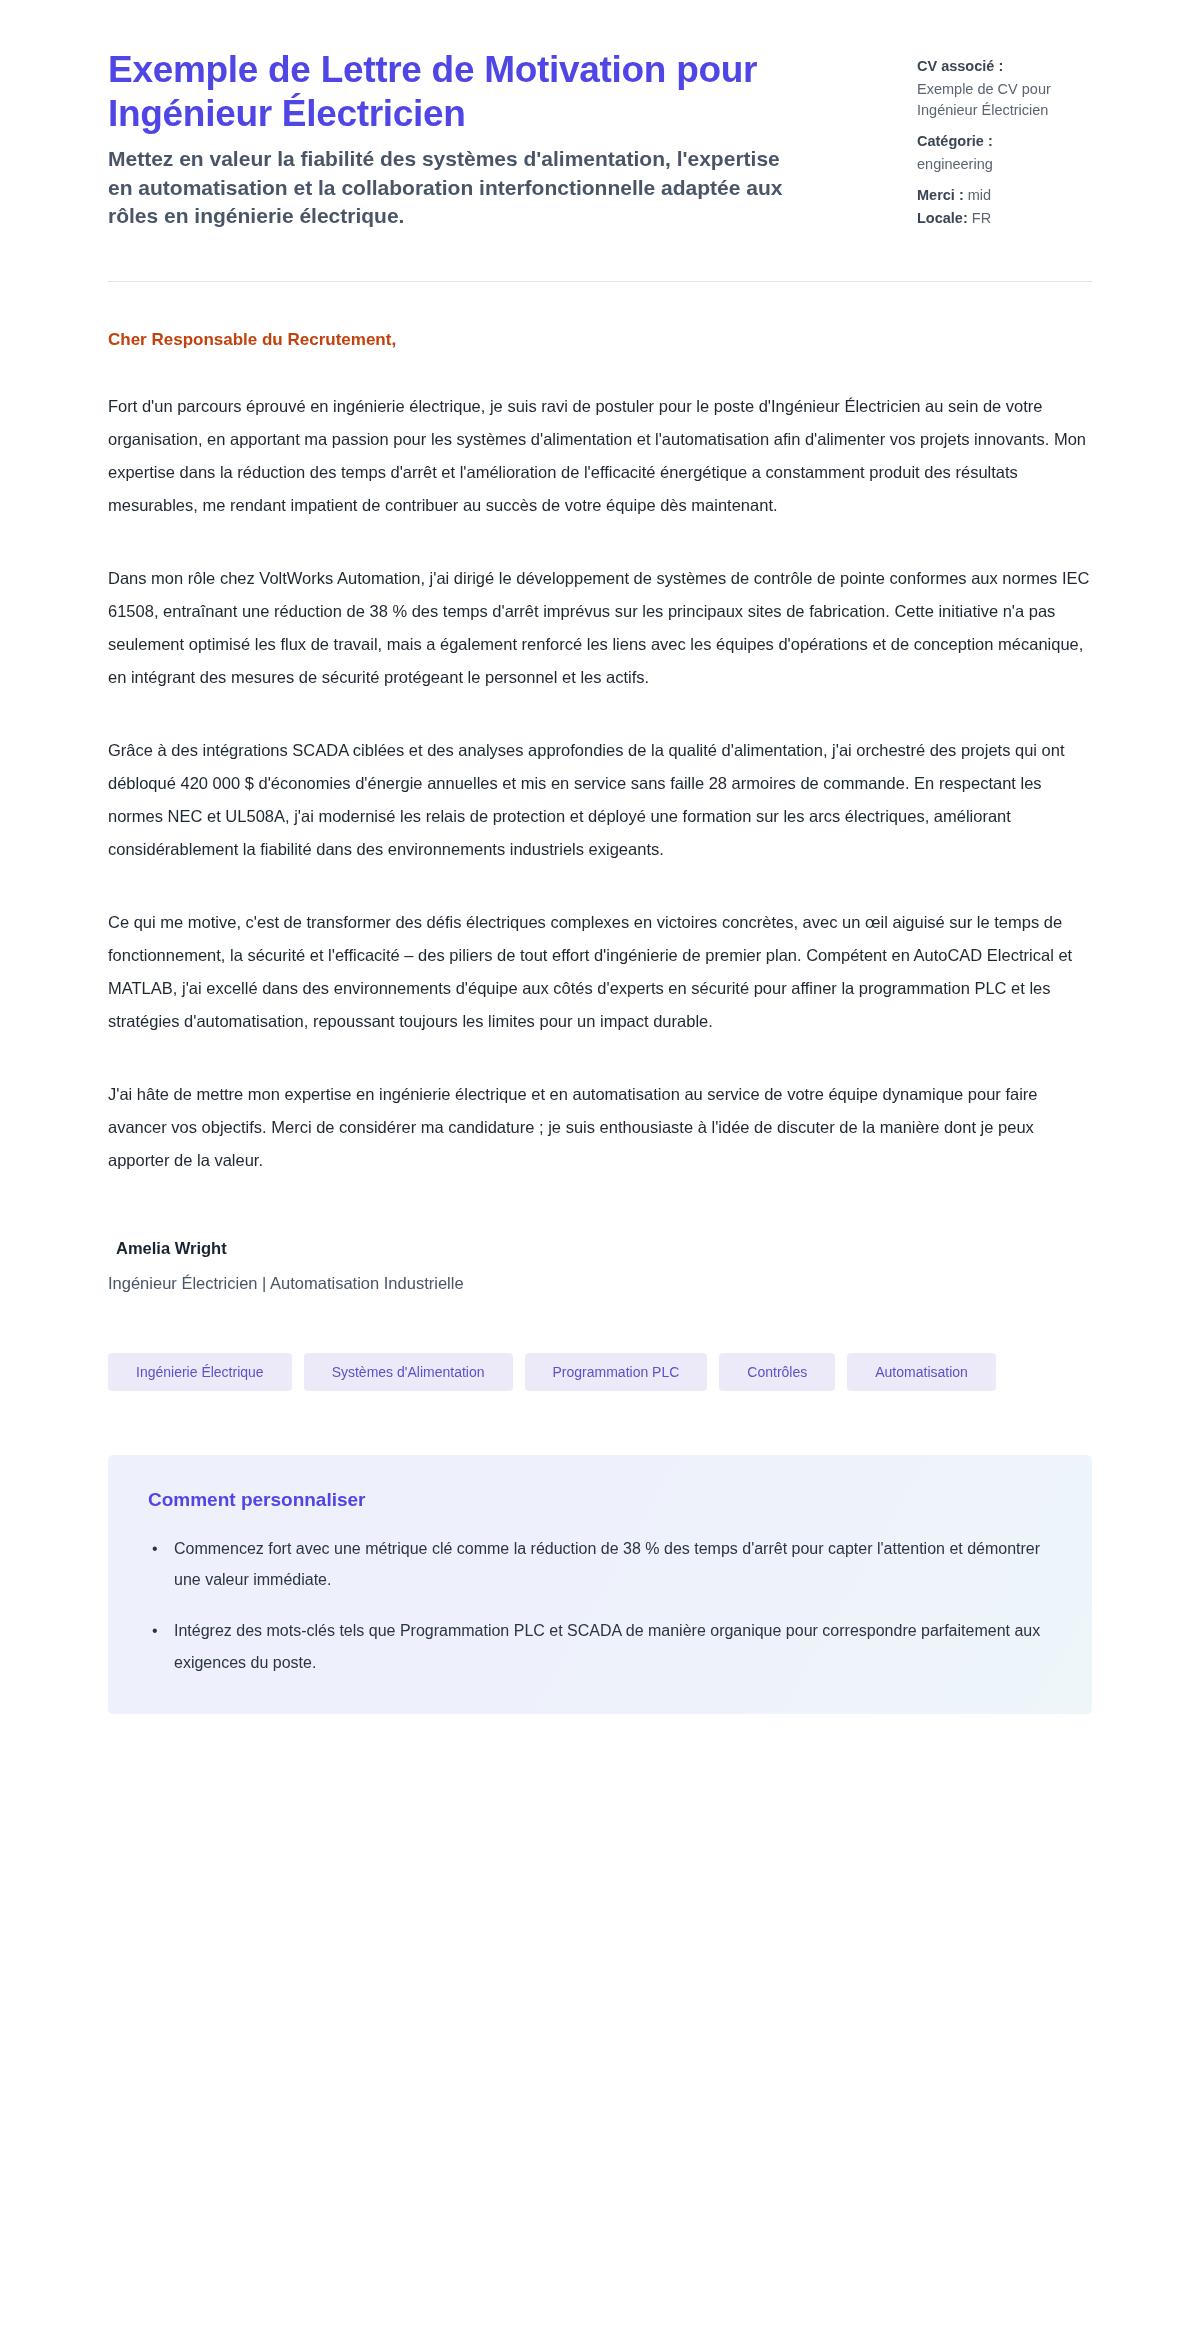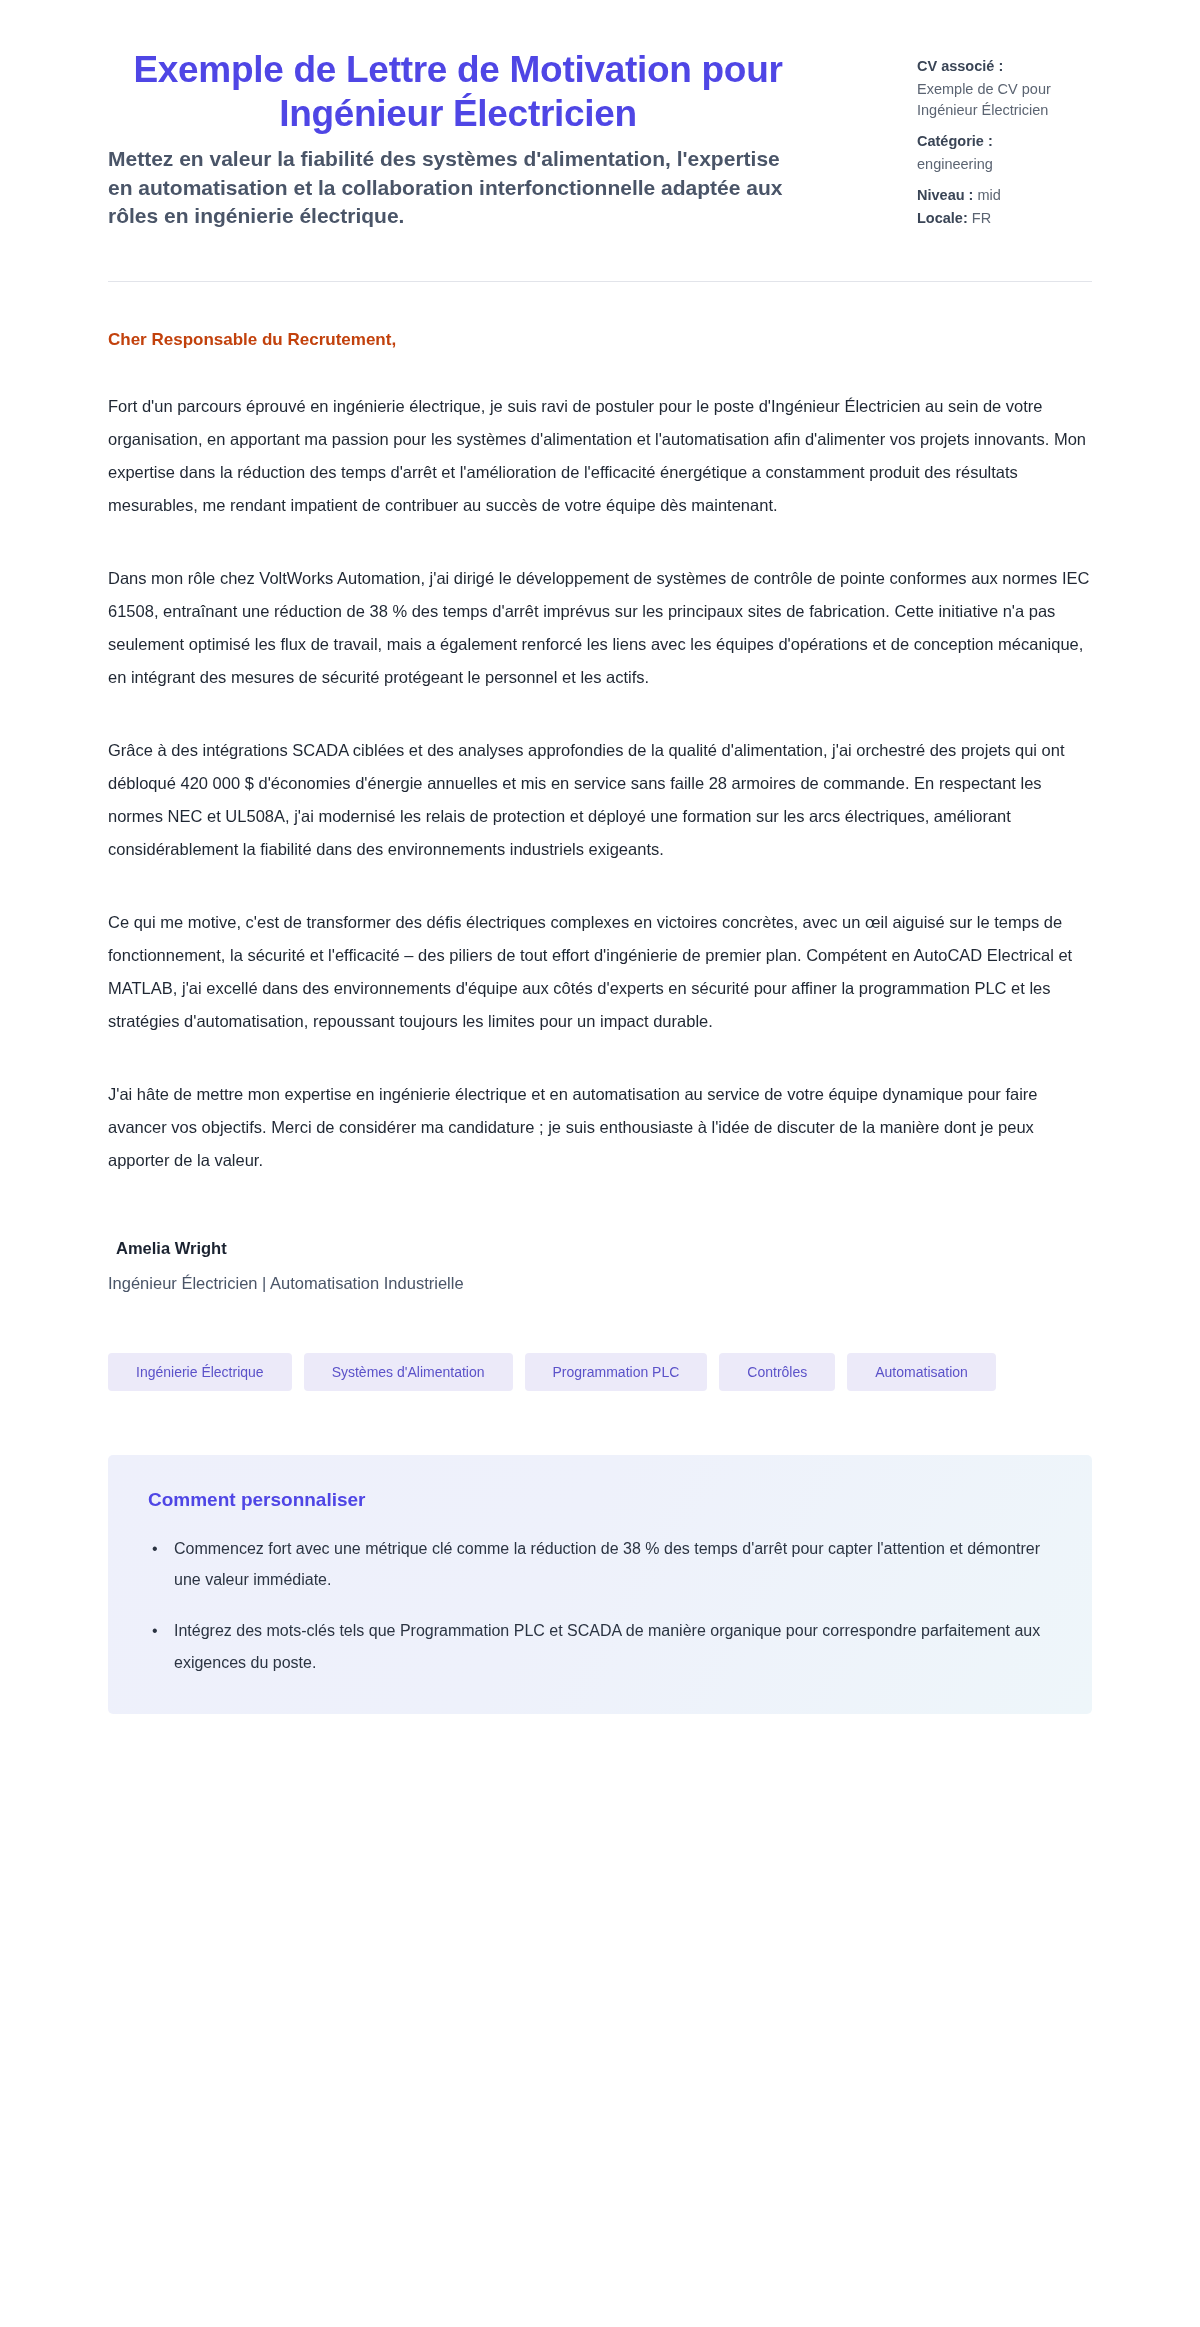"Exemple de Lettre de Motivation" .doc-title { text-align: center -> none }
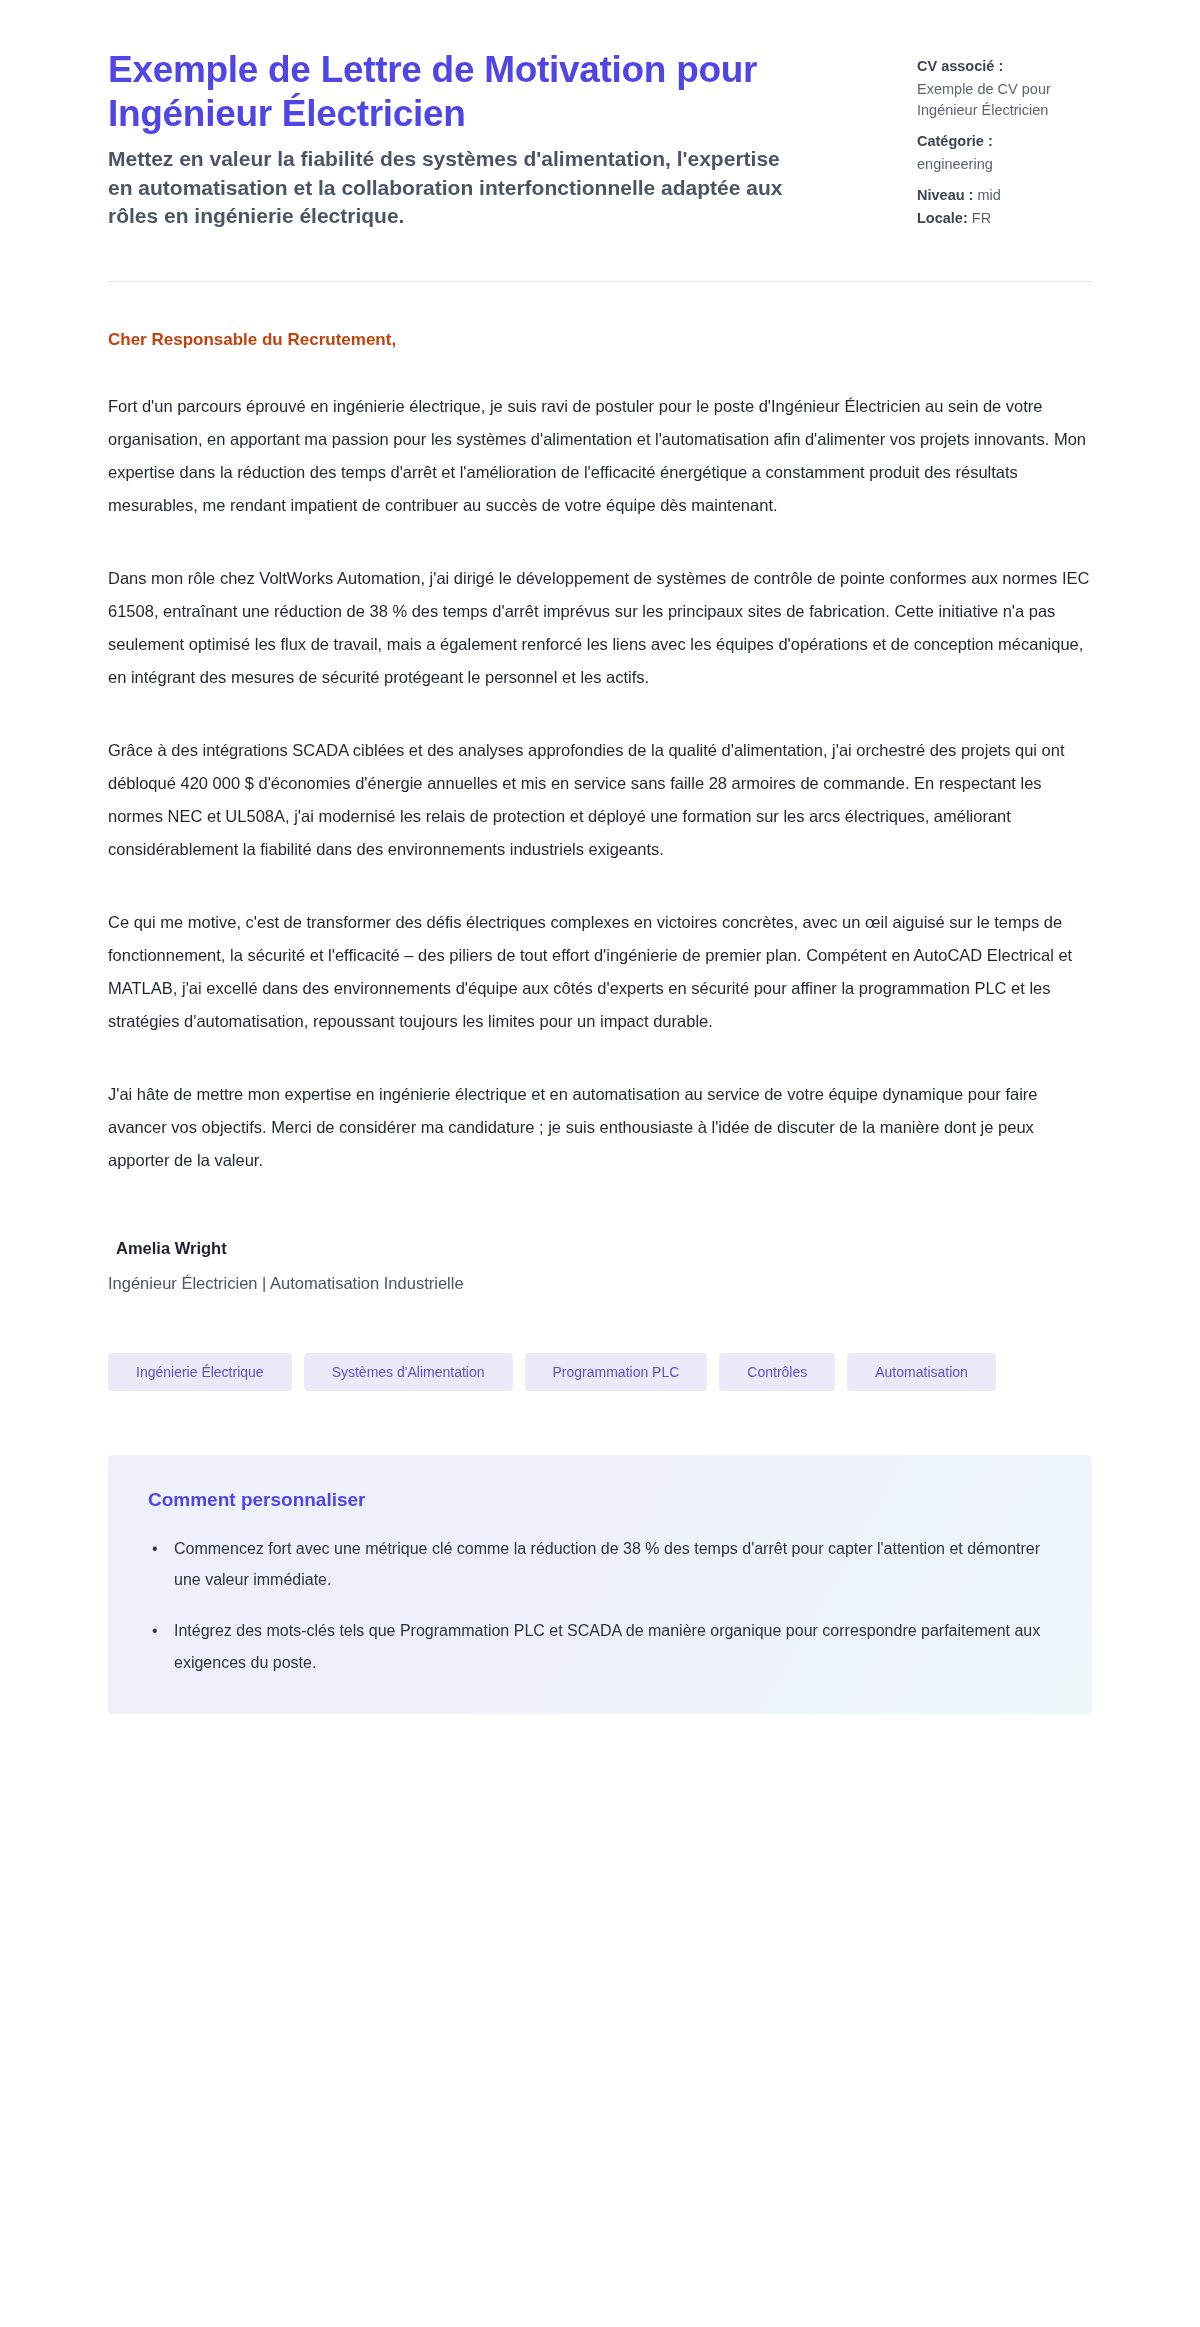"Niveau :" span.meta-label { text: Niveau -> Merci }
